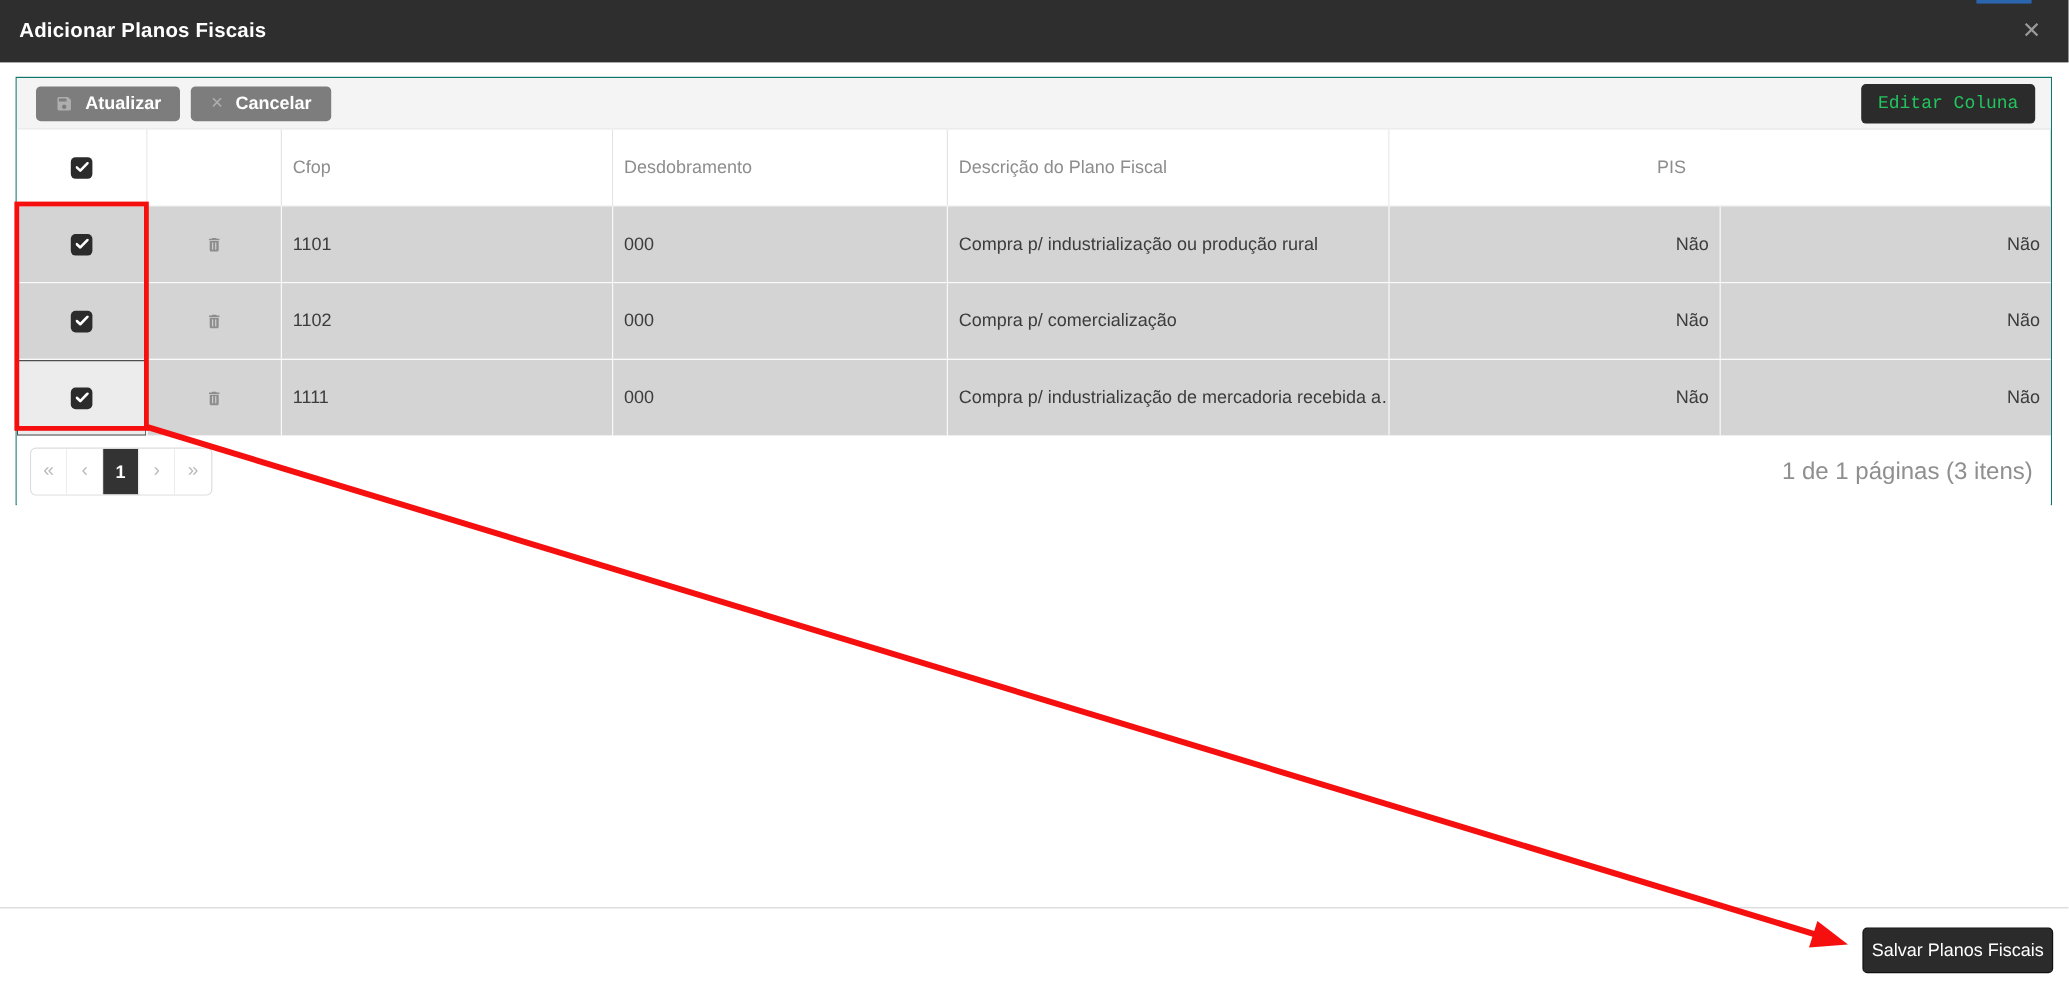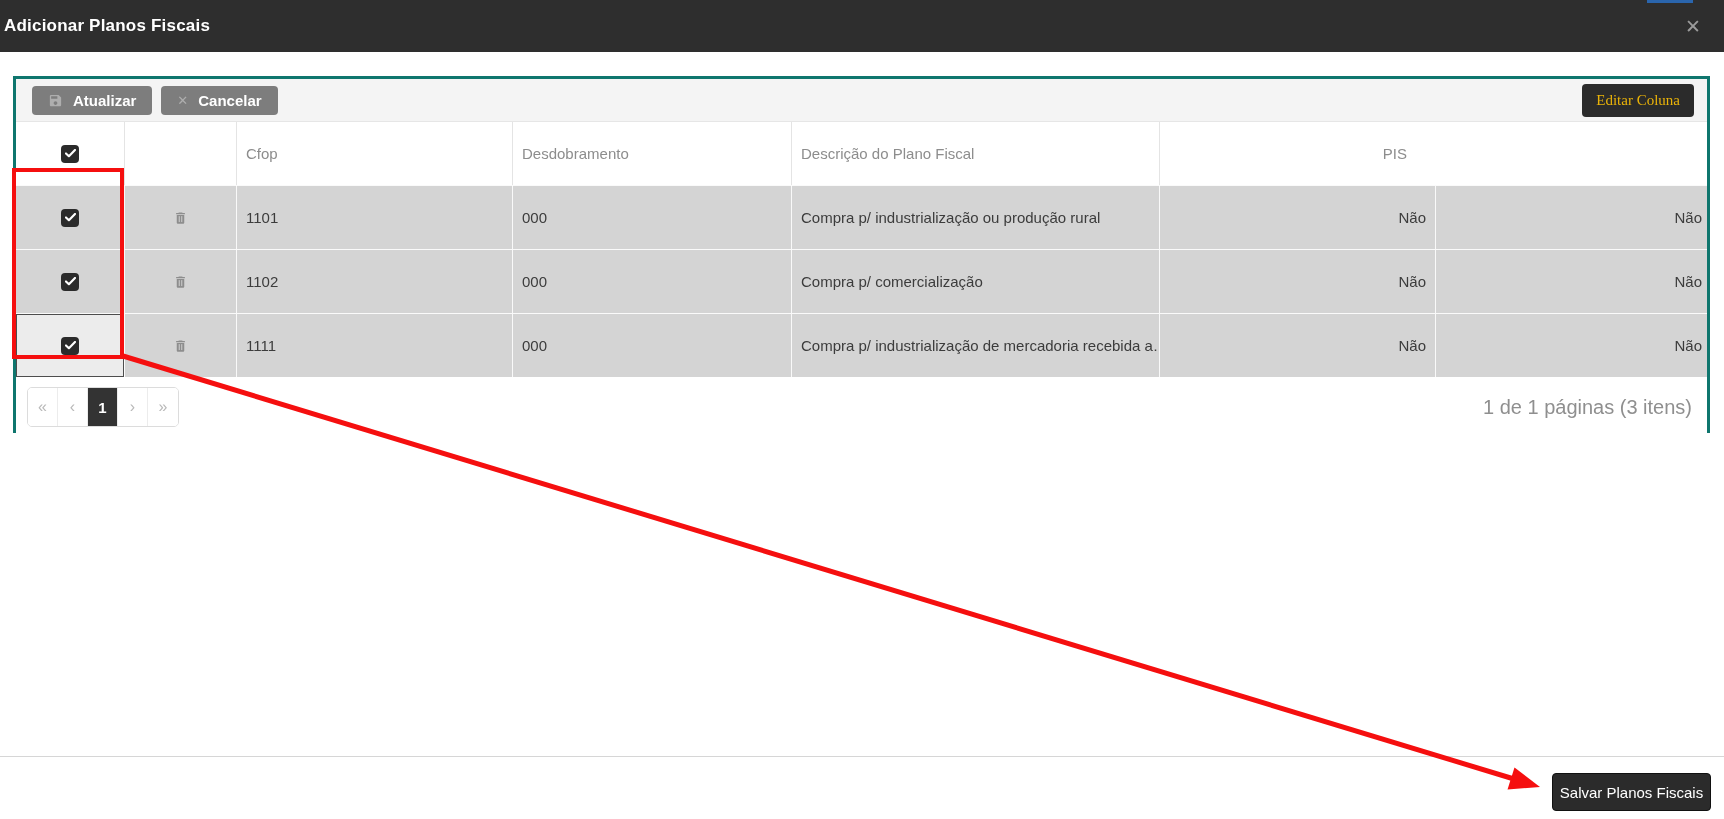"Adicionar Planos Fiscais" .titlebar .title { padding-left: 4px -> 16px }
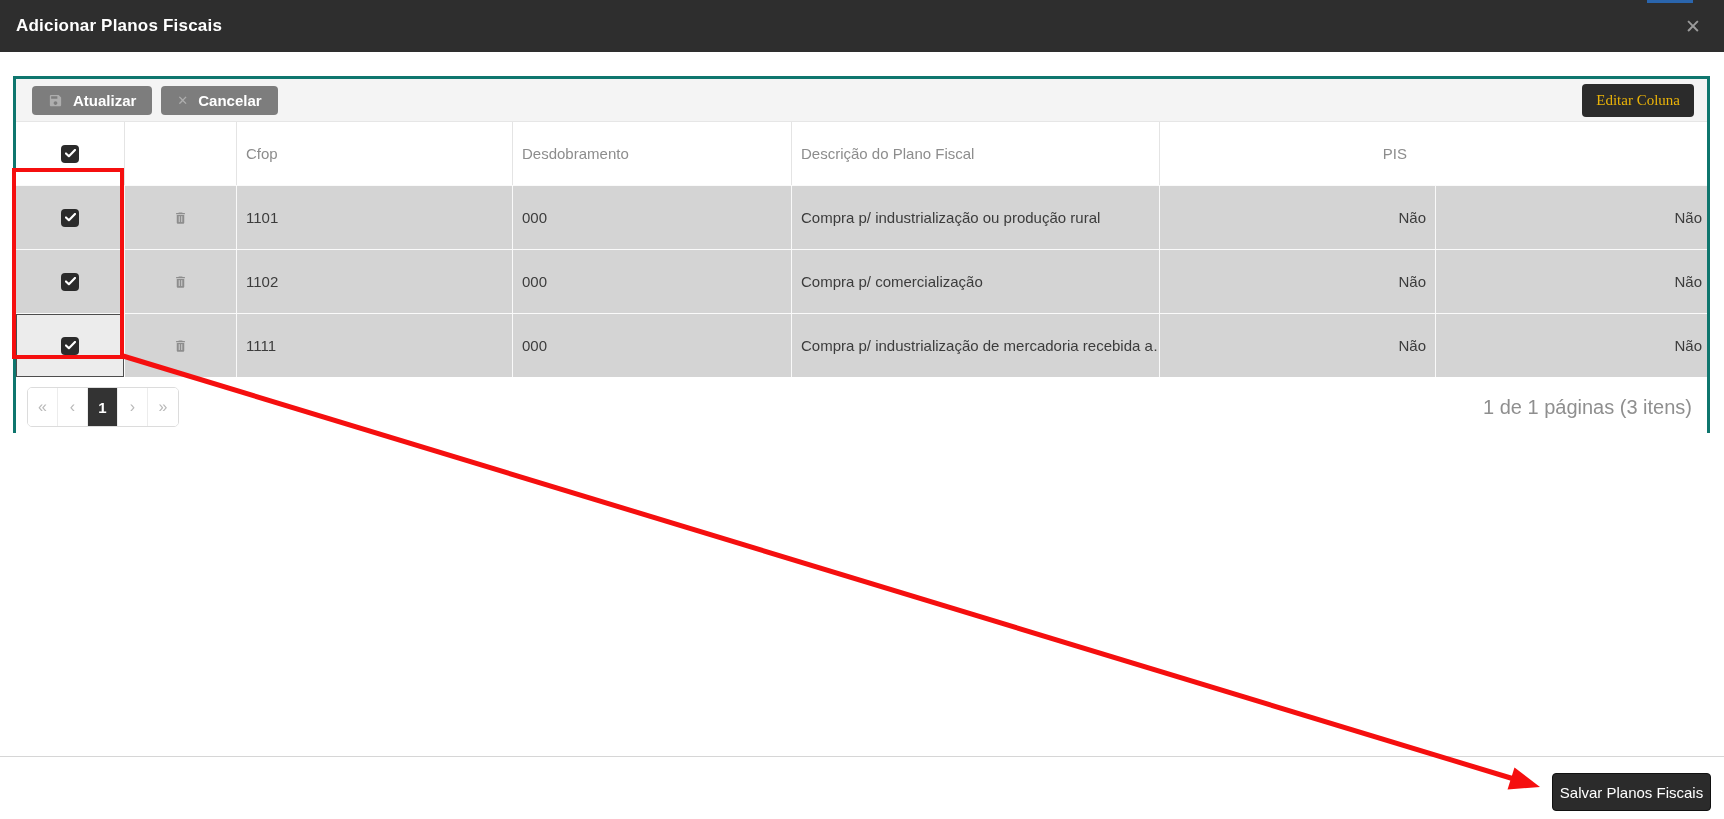"Atualizar" .panel { border: 3px solid #0f766e -> 1px solid #0f766e; margin-top: 12px -> none }
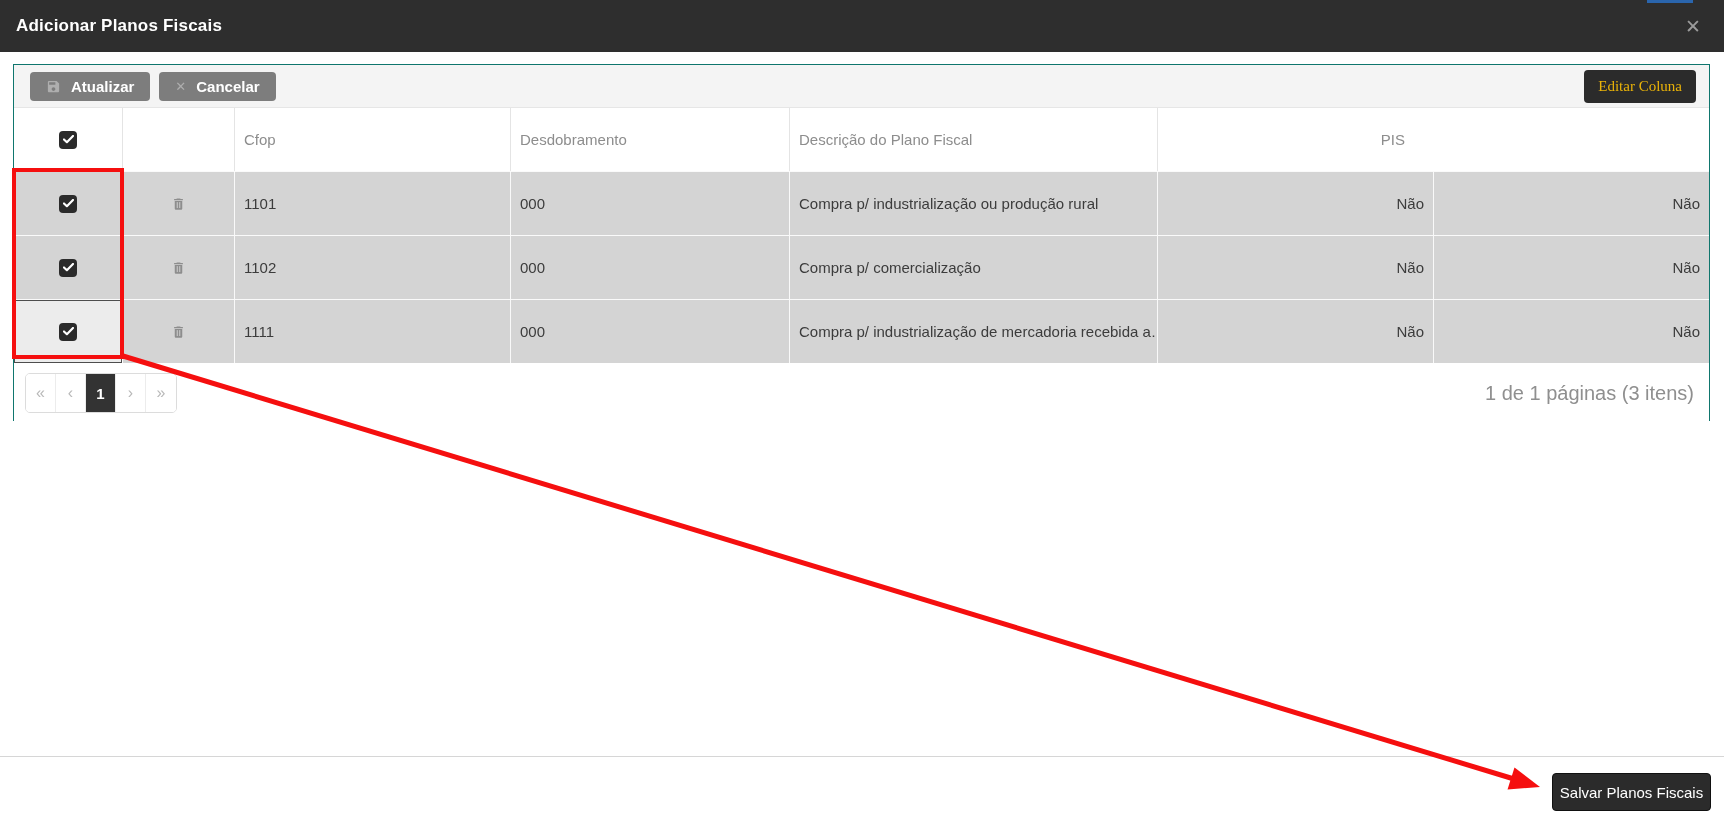"Editar Coluna" .dark-btn { color: #eab308 -> #22c55e; font-family: Liberation Serif, serif -> Liberation Mono, monospace }
